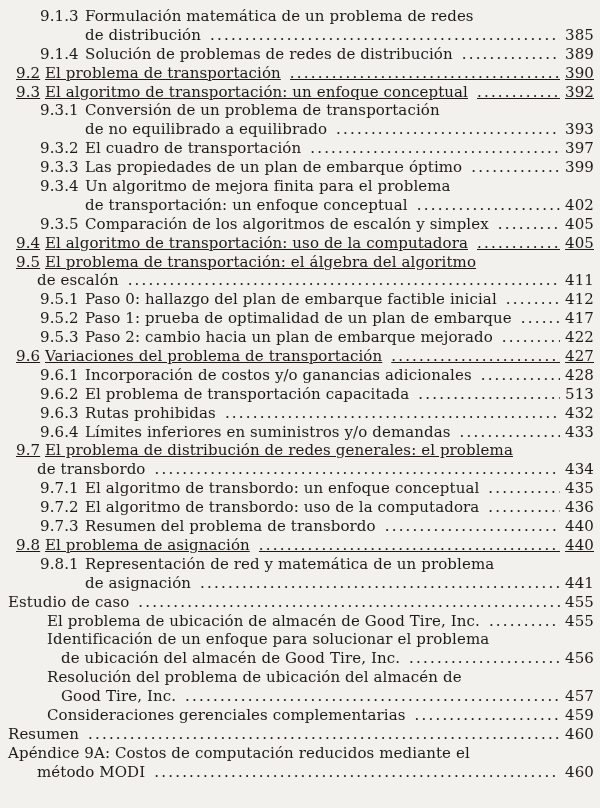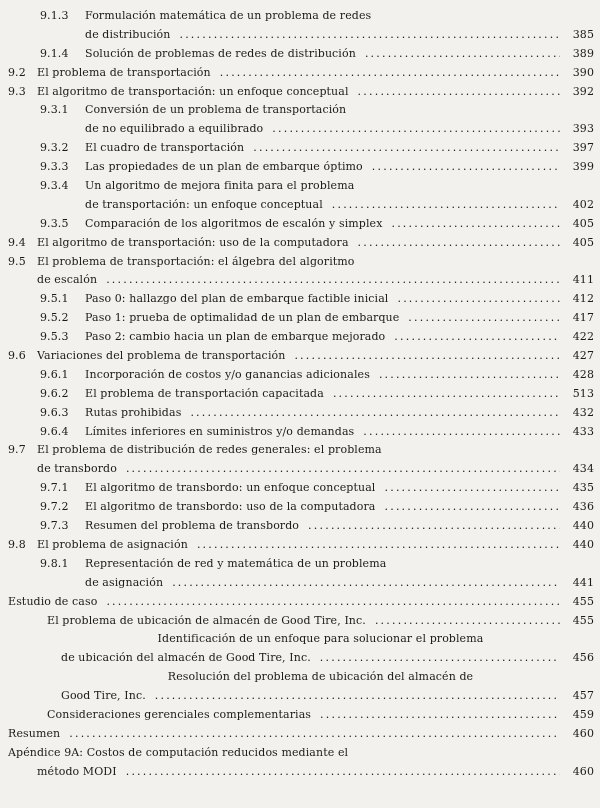"9.1.3" .row { font-size: 11px -> 15px }
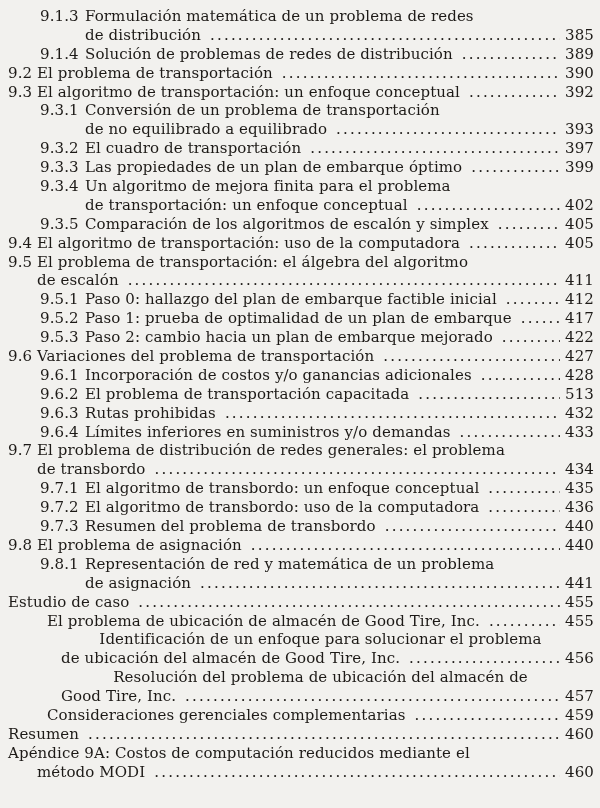"9.2" .ind-a { padding-left: 8px -> 16px; text-decoration: none -> underline }
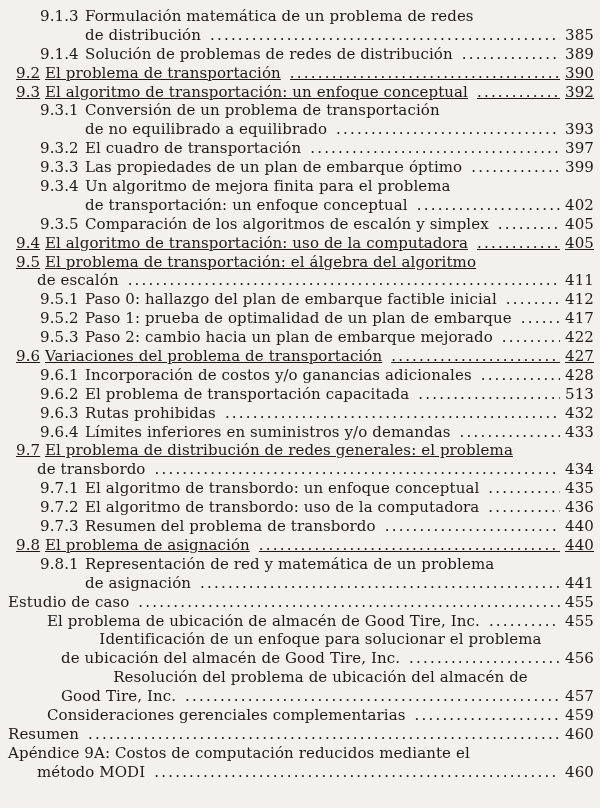"El problema de ubicación de" .ind-f { justify-content: center -> none }
